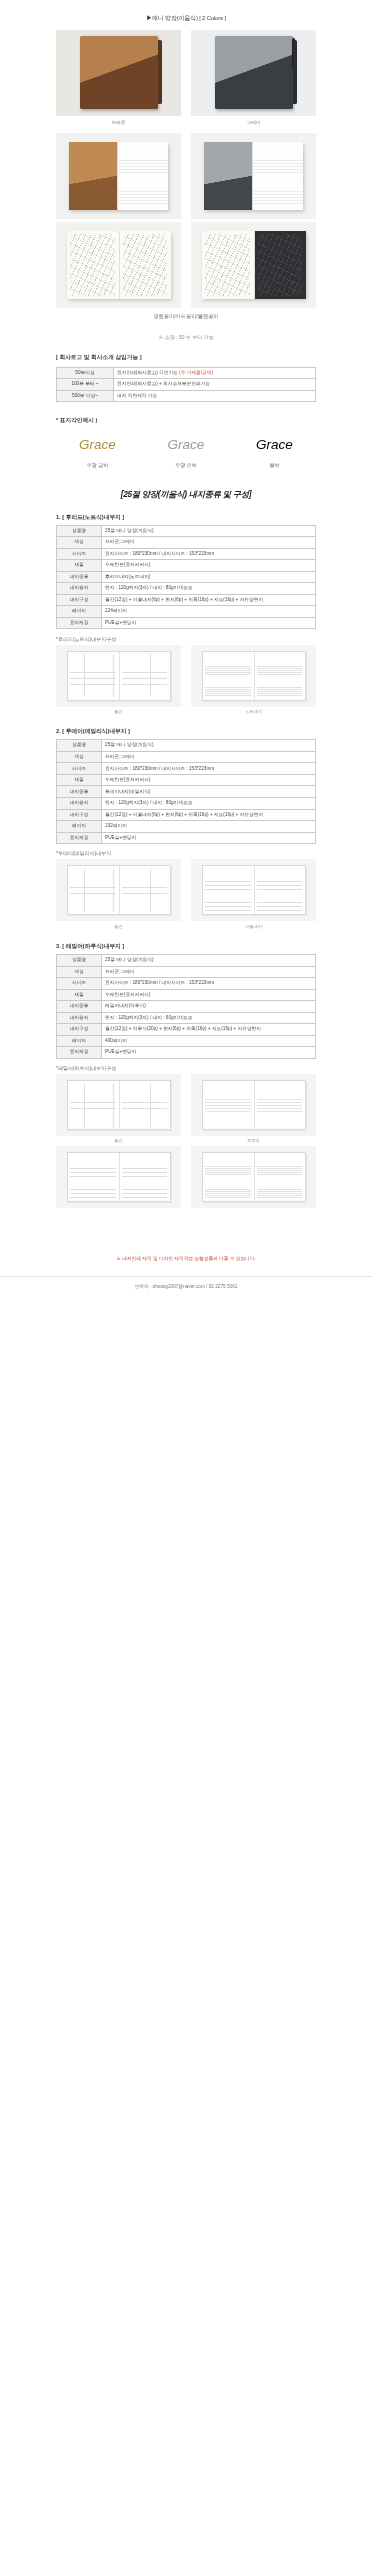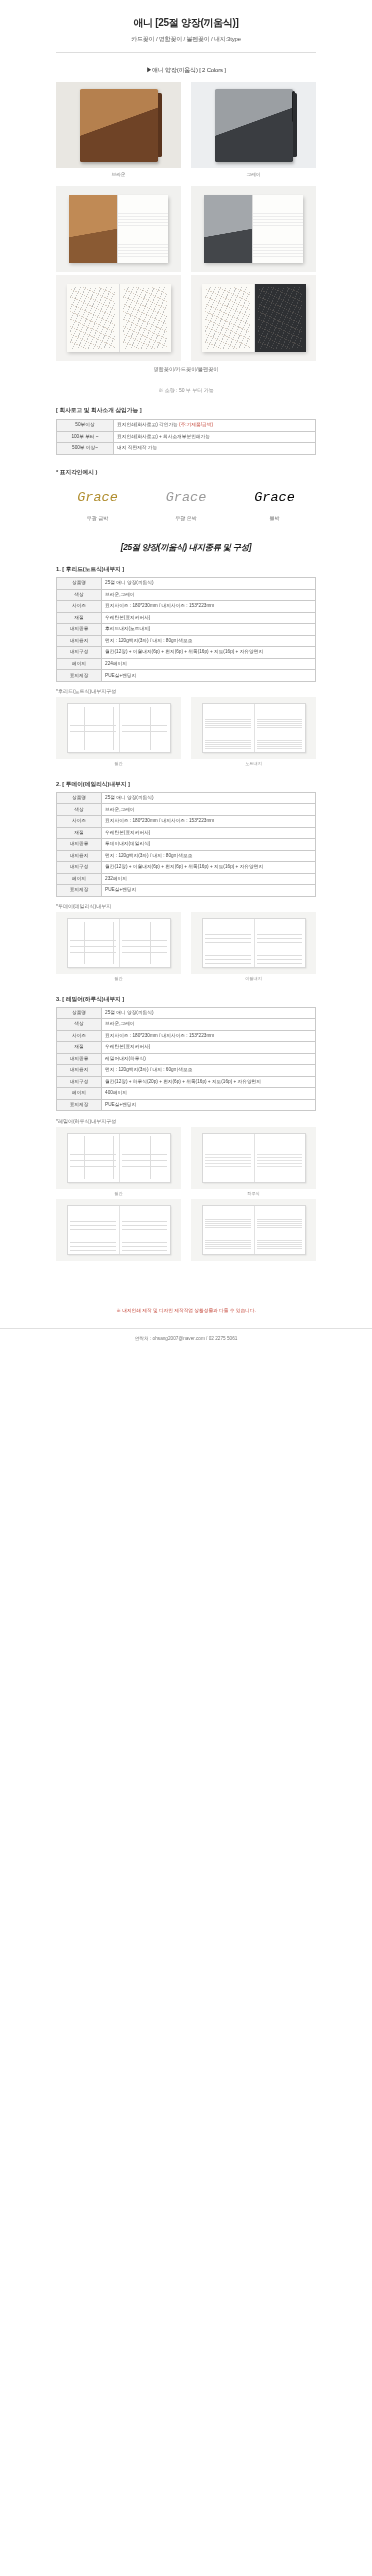"애니 [25절 양장(끼움식)]" div.header { html: <div> <h1>애니 [25절 양장(끼움식)]</h1> <div>카드꽂이 / 명함꽂이 / 볼펜꽂이 / 내지:3type</div> <div></div> </div> -> none }
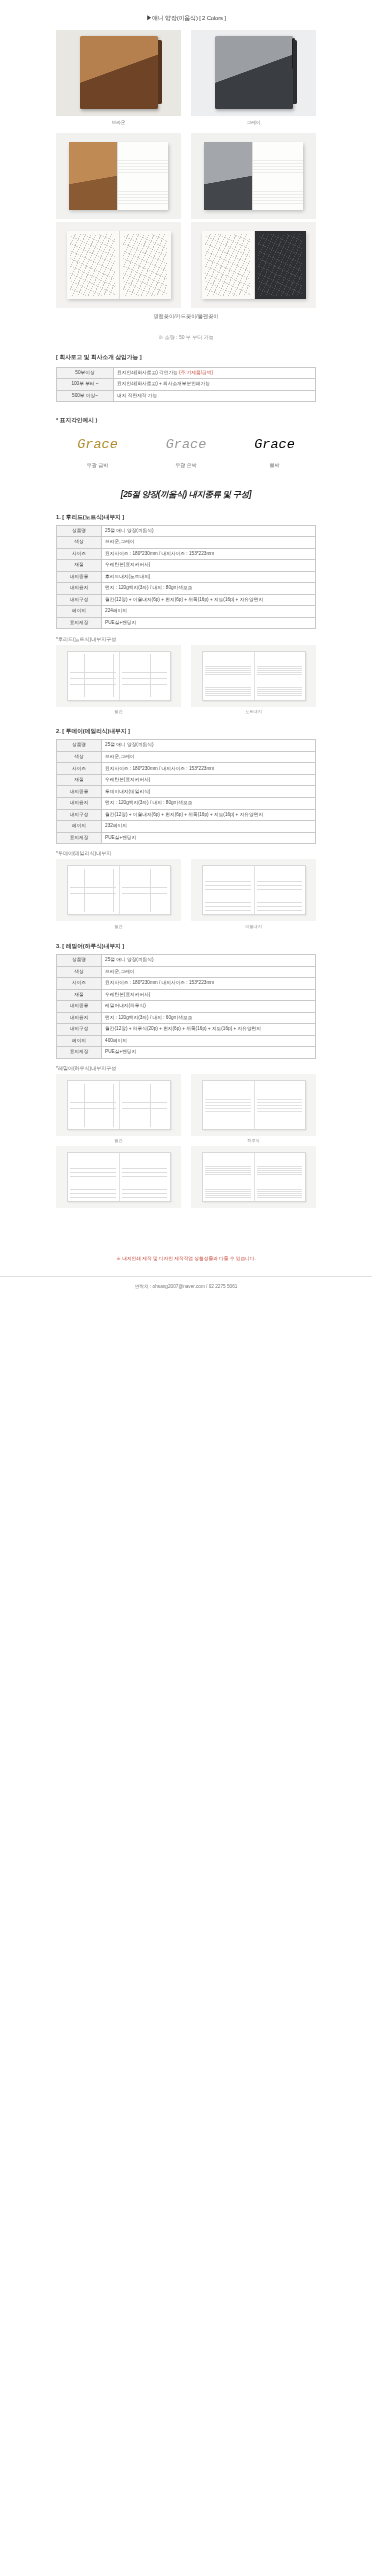"Grace" .foil-word { font-family: Liberation Mono, monospace -> Liberation Sans, sans-serif }
